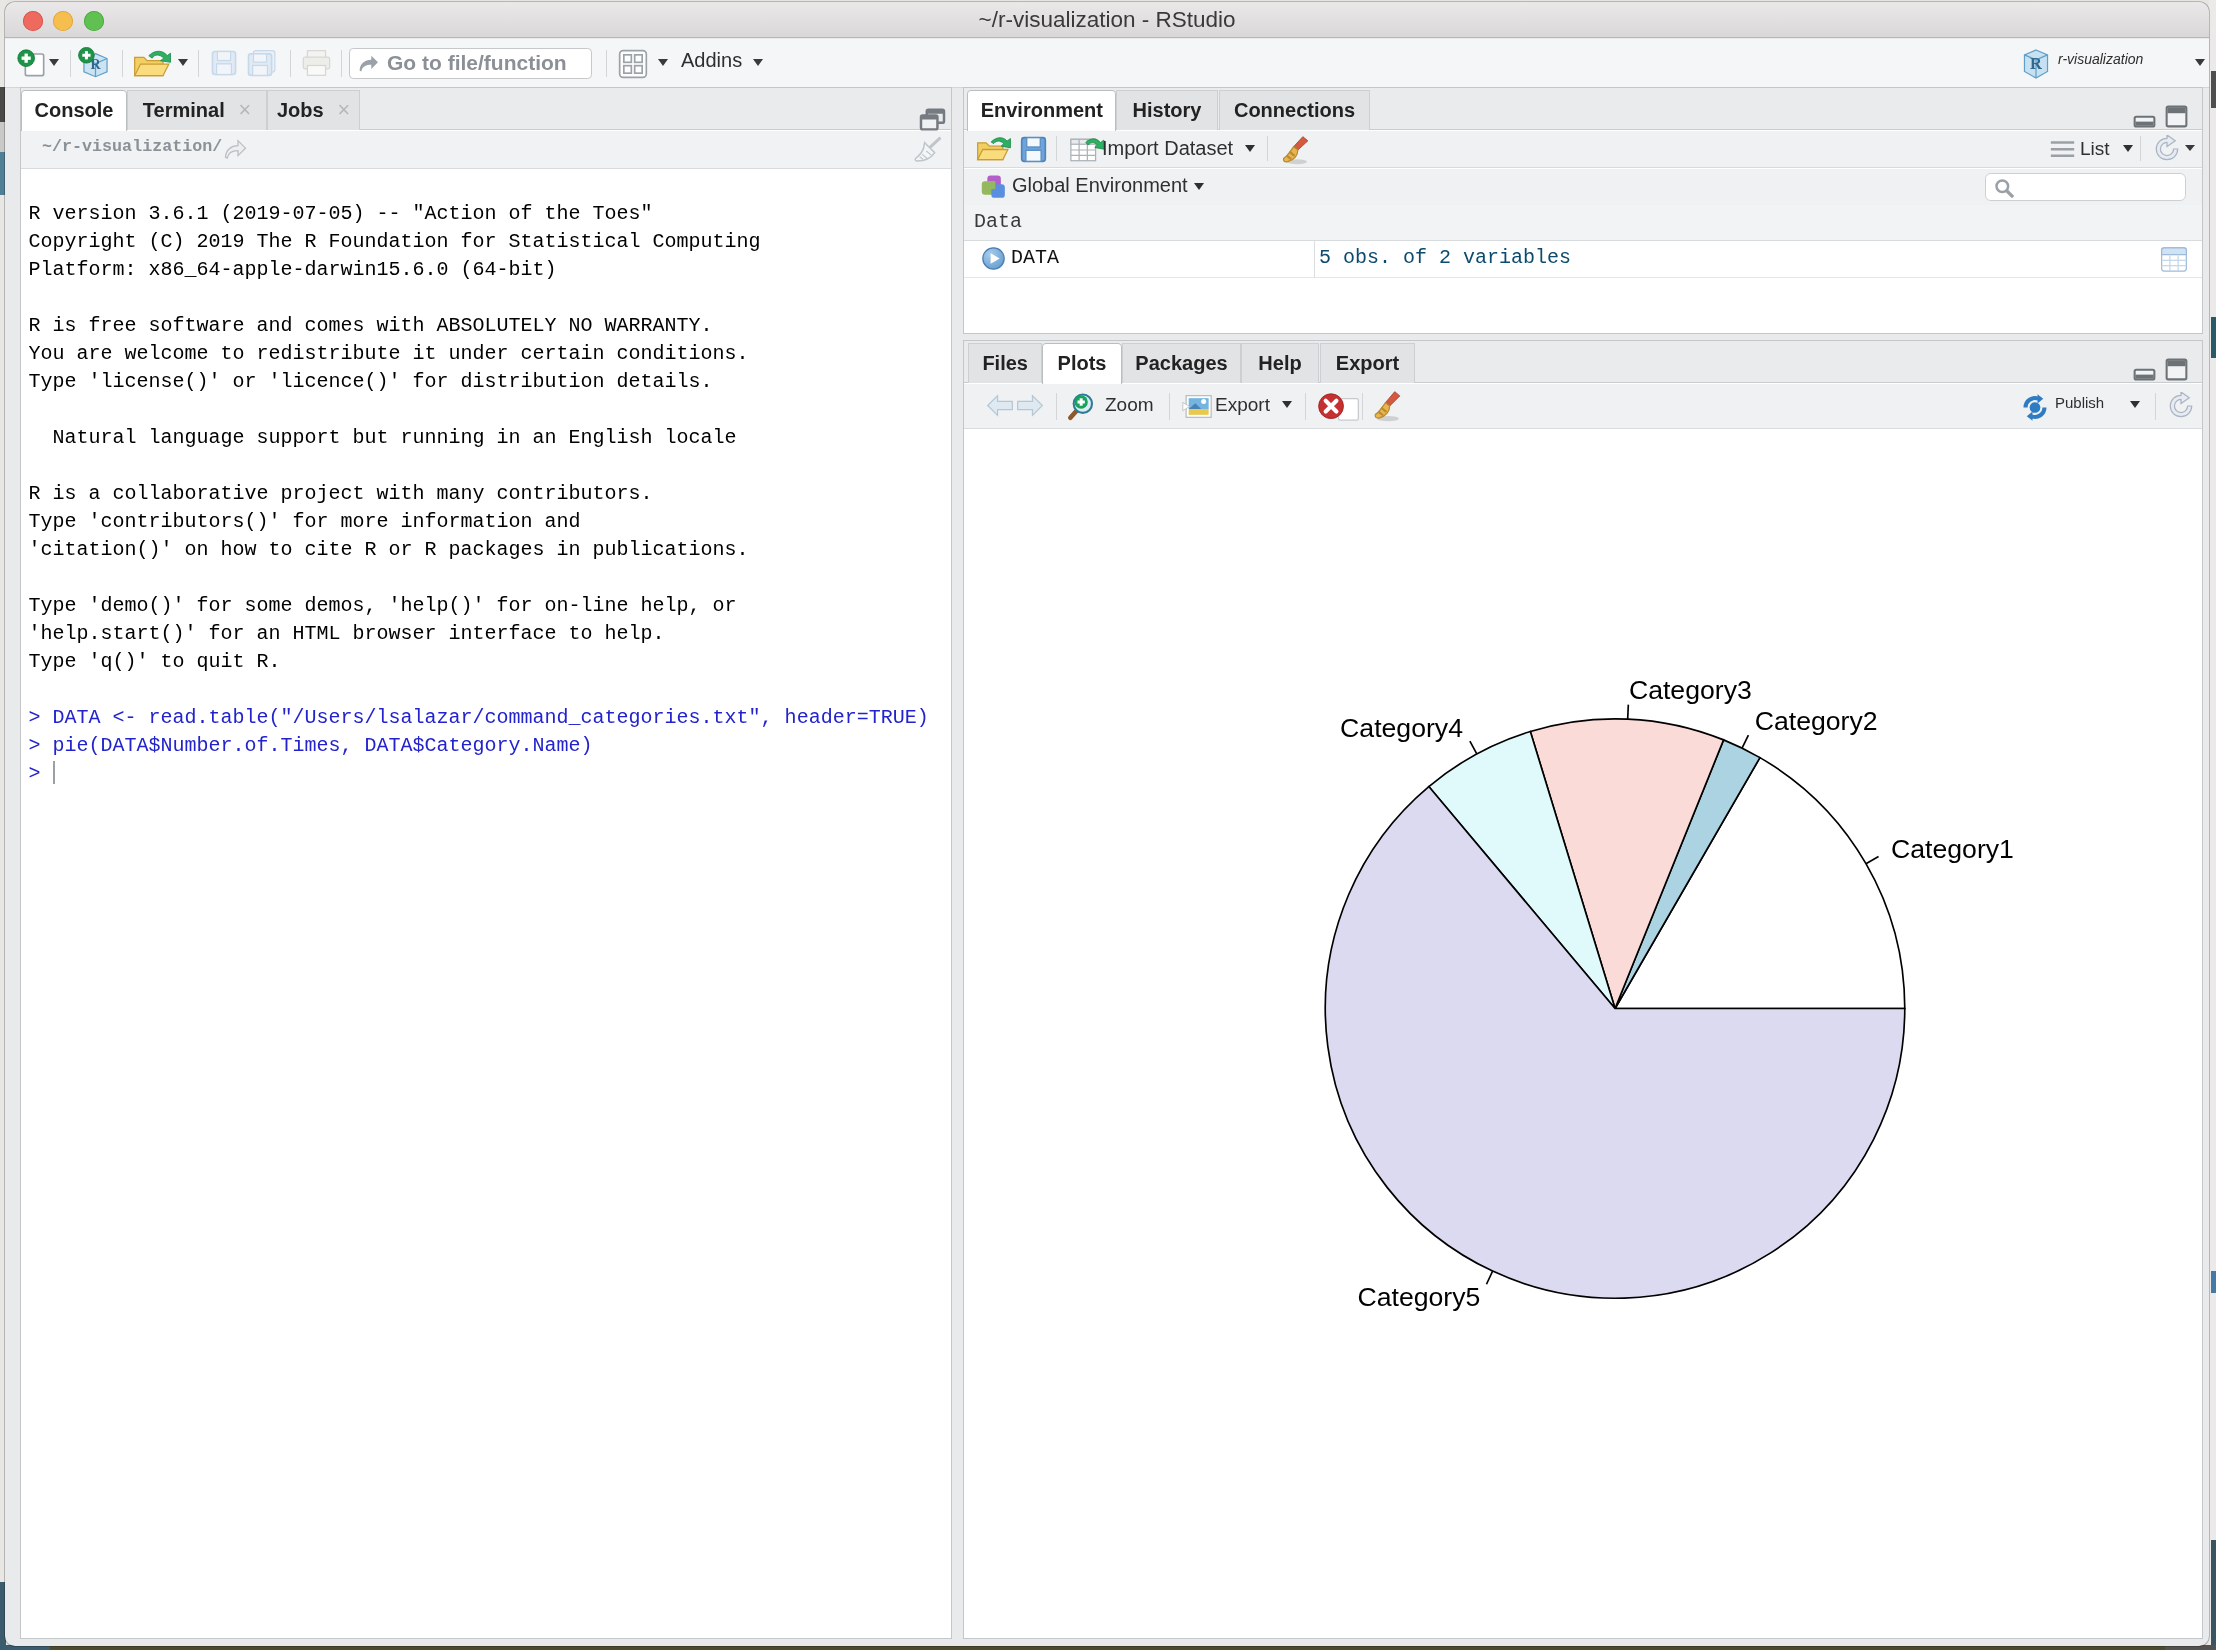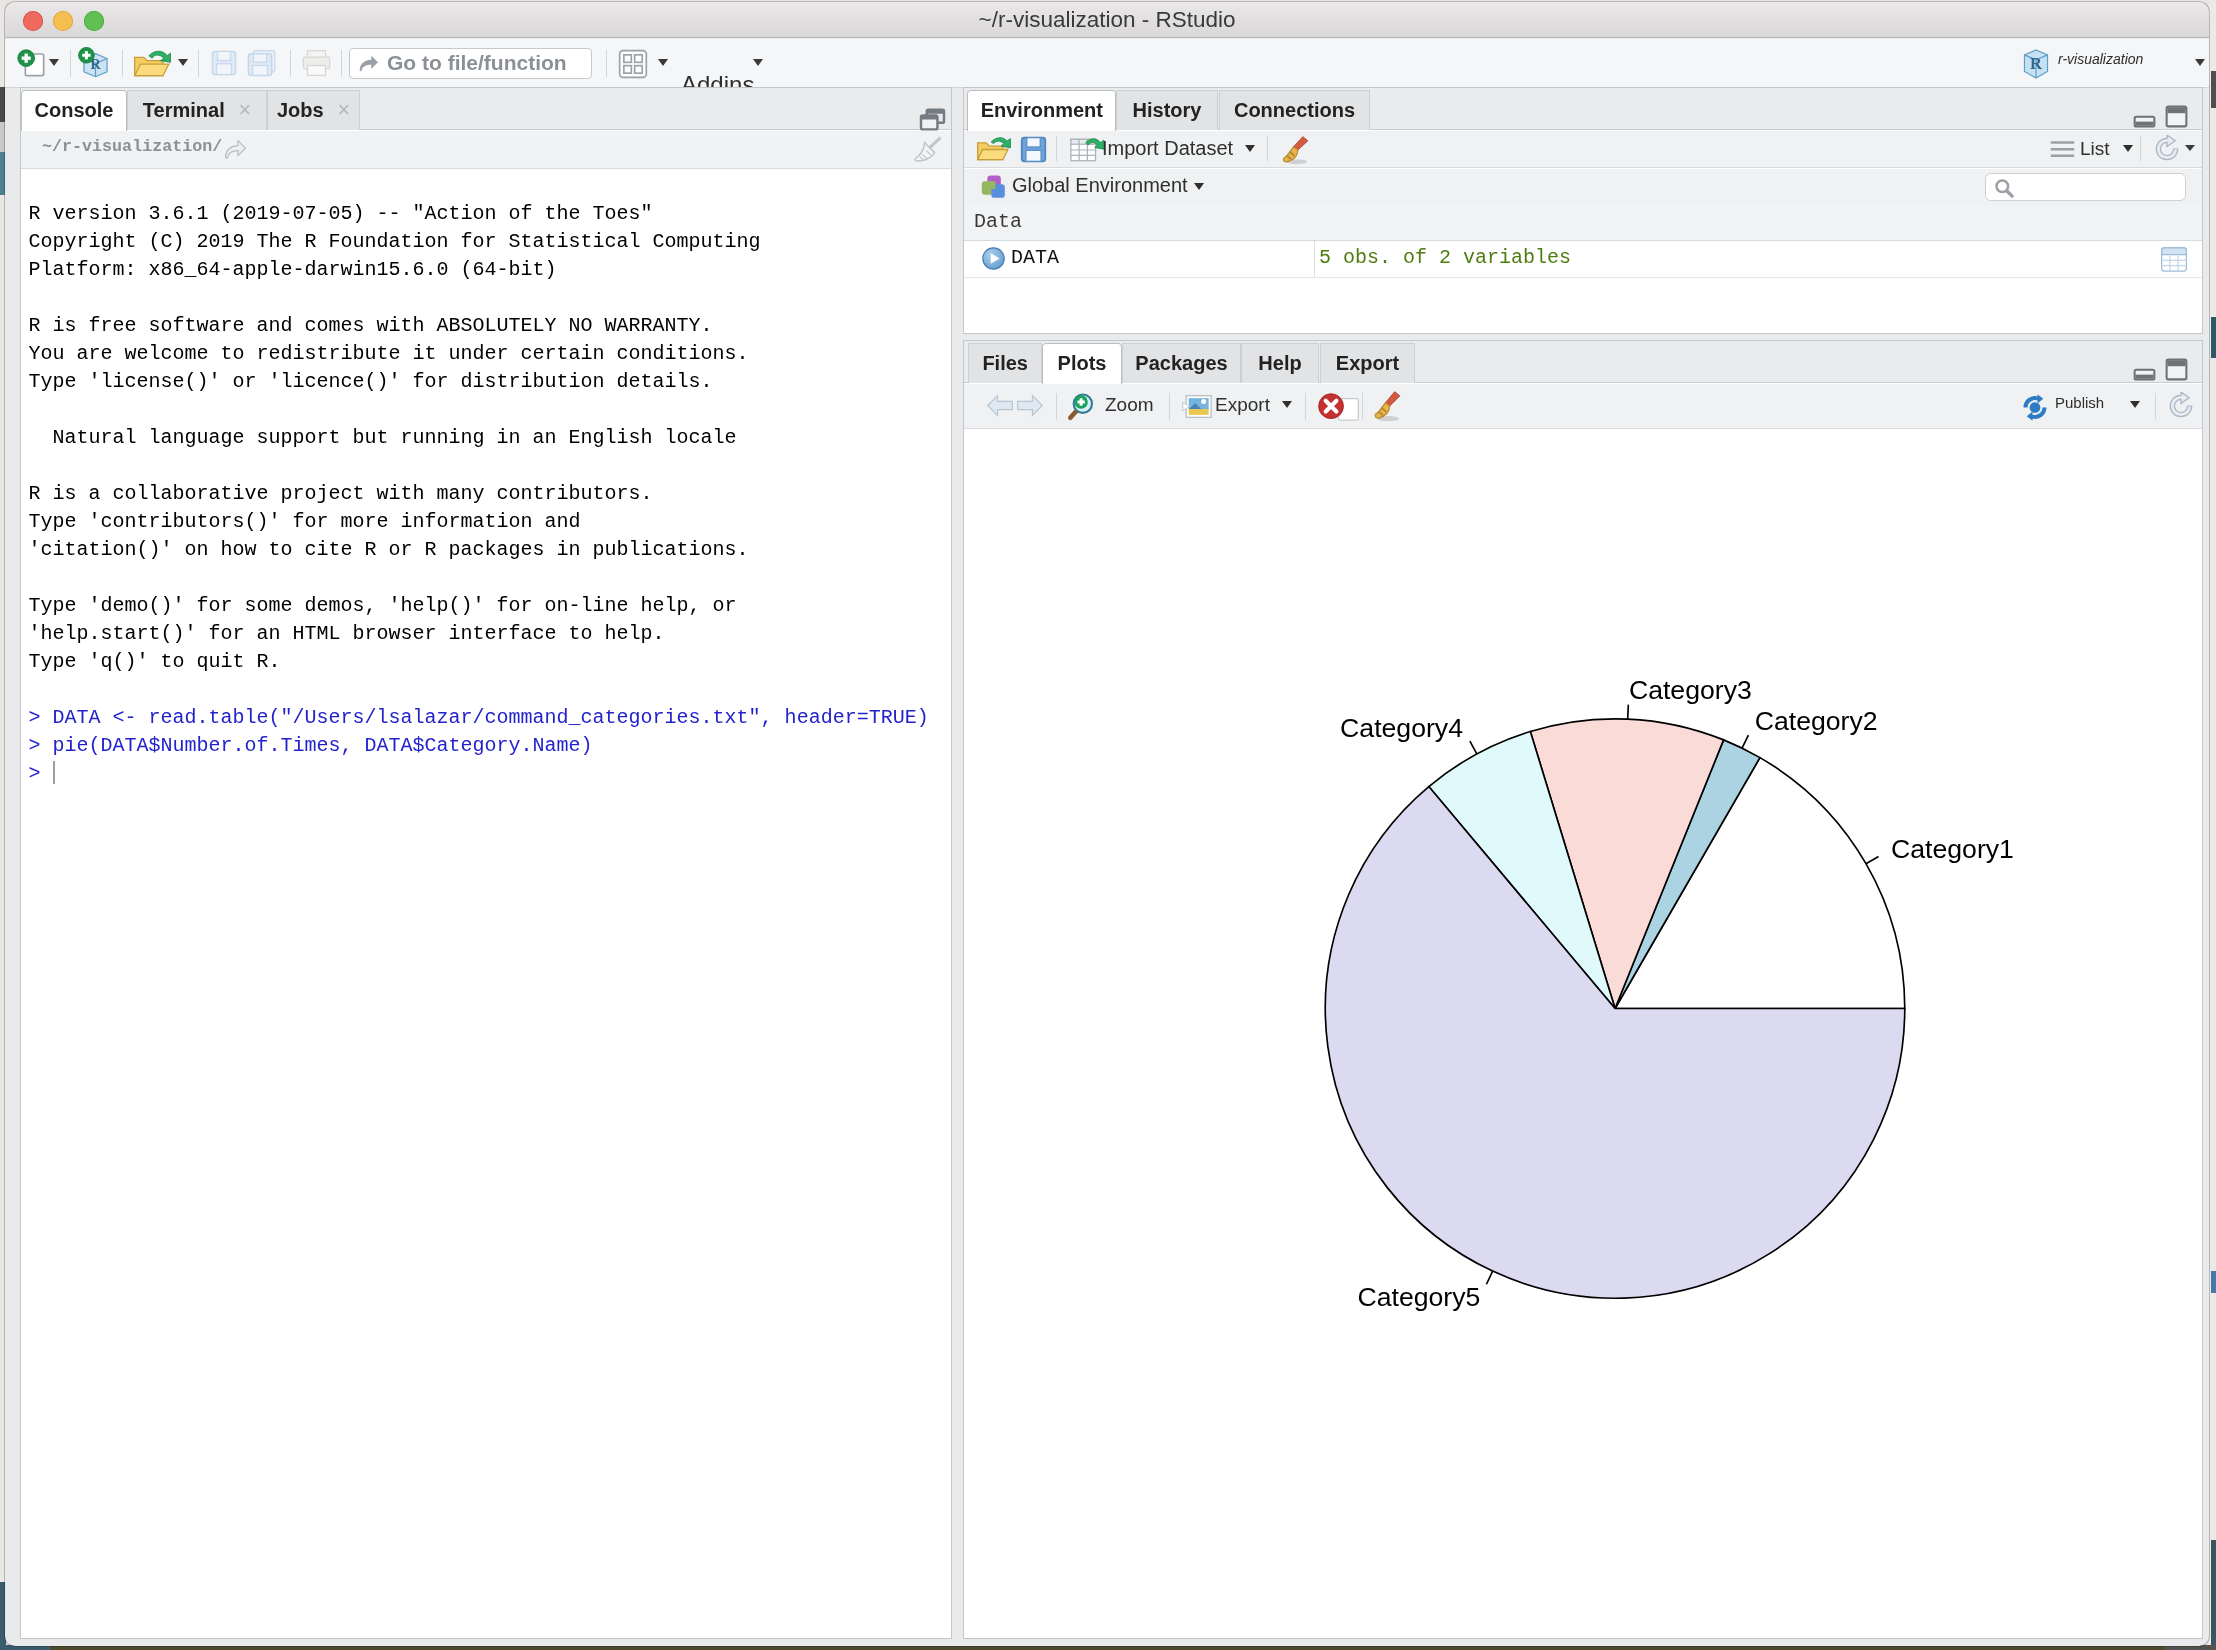"Addins" div.abs { font-size: 24px -> 20px; top: 32px -> 10px }
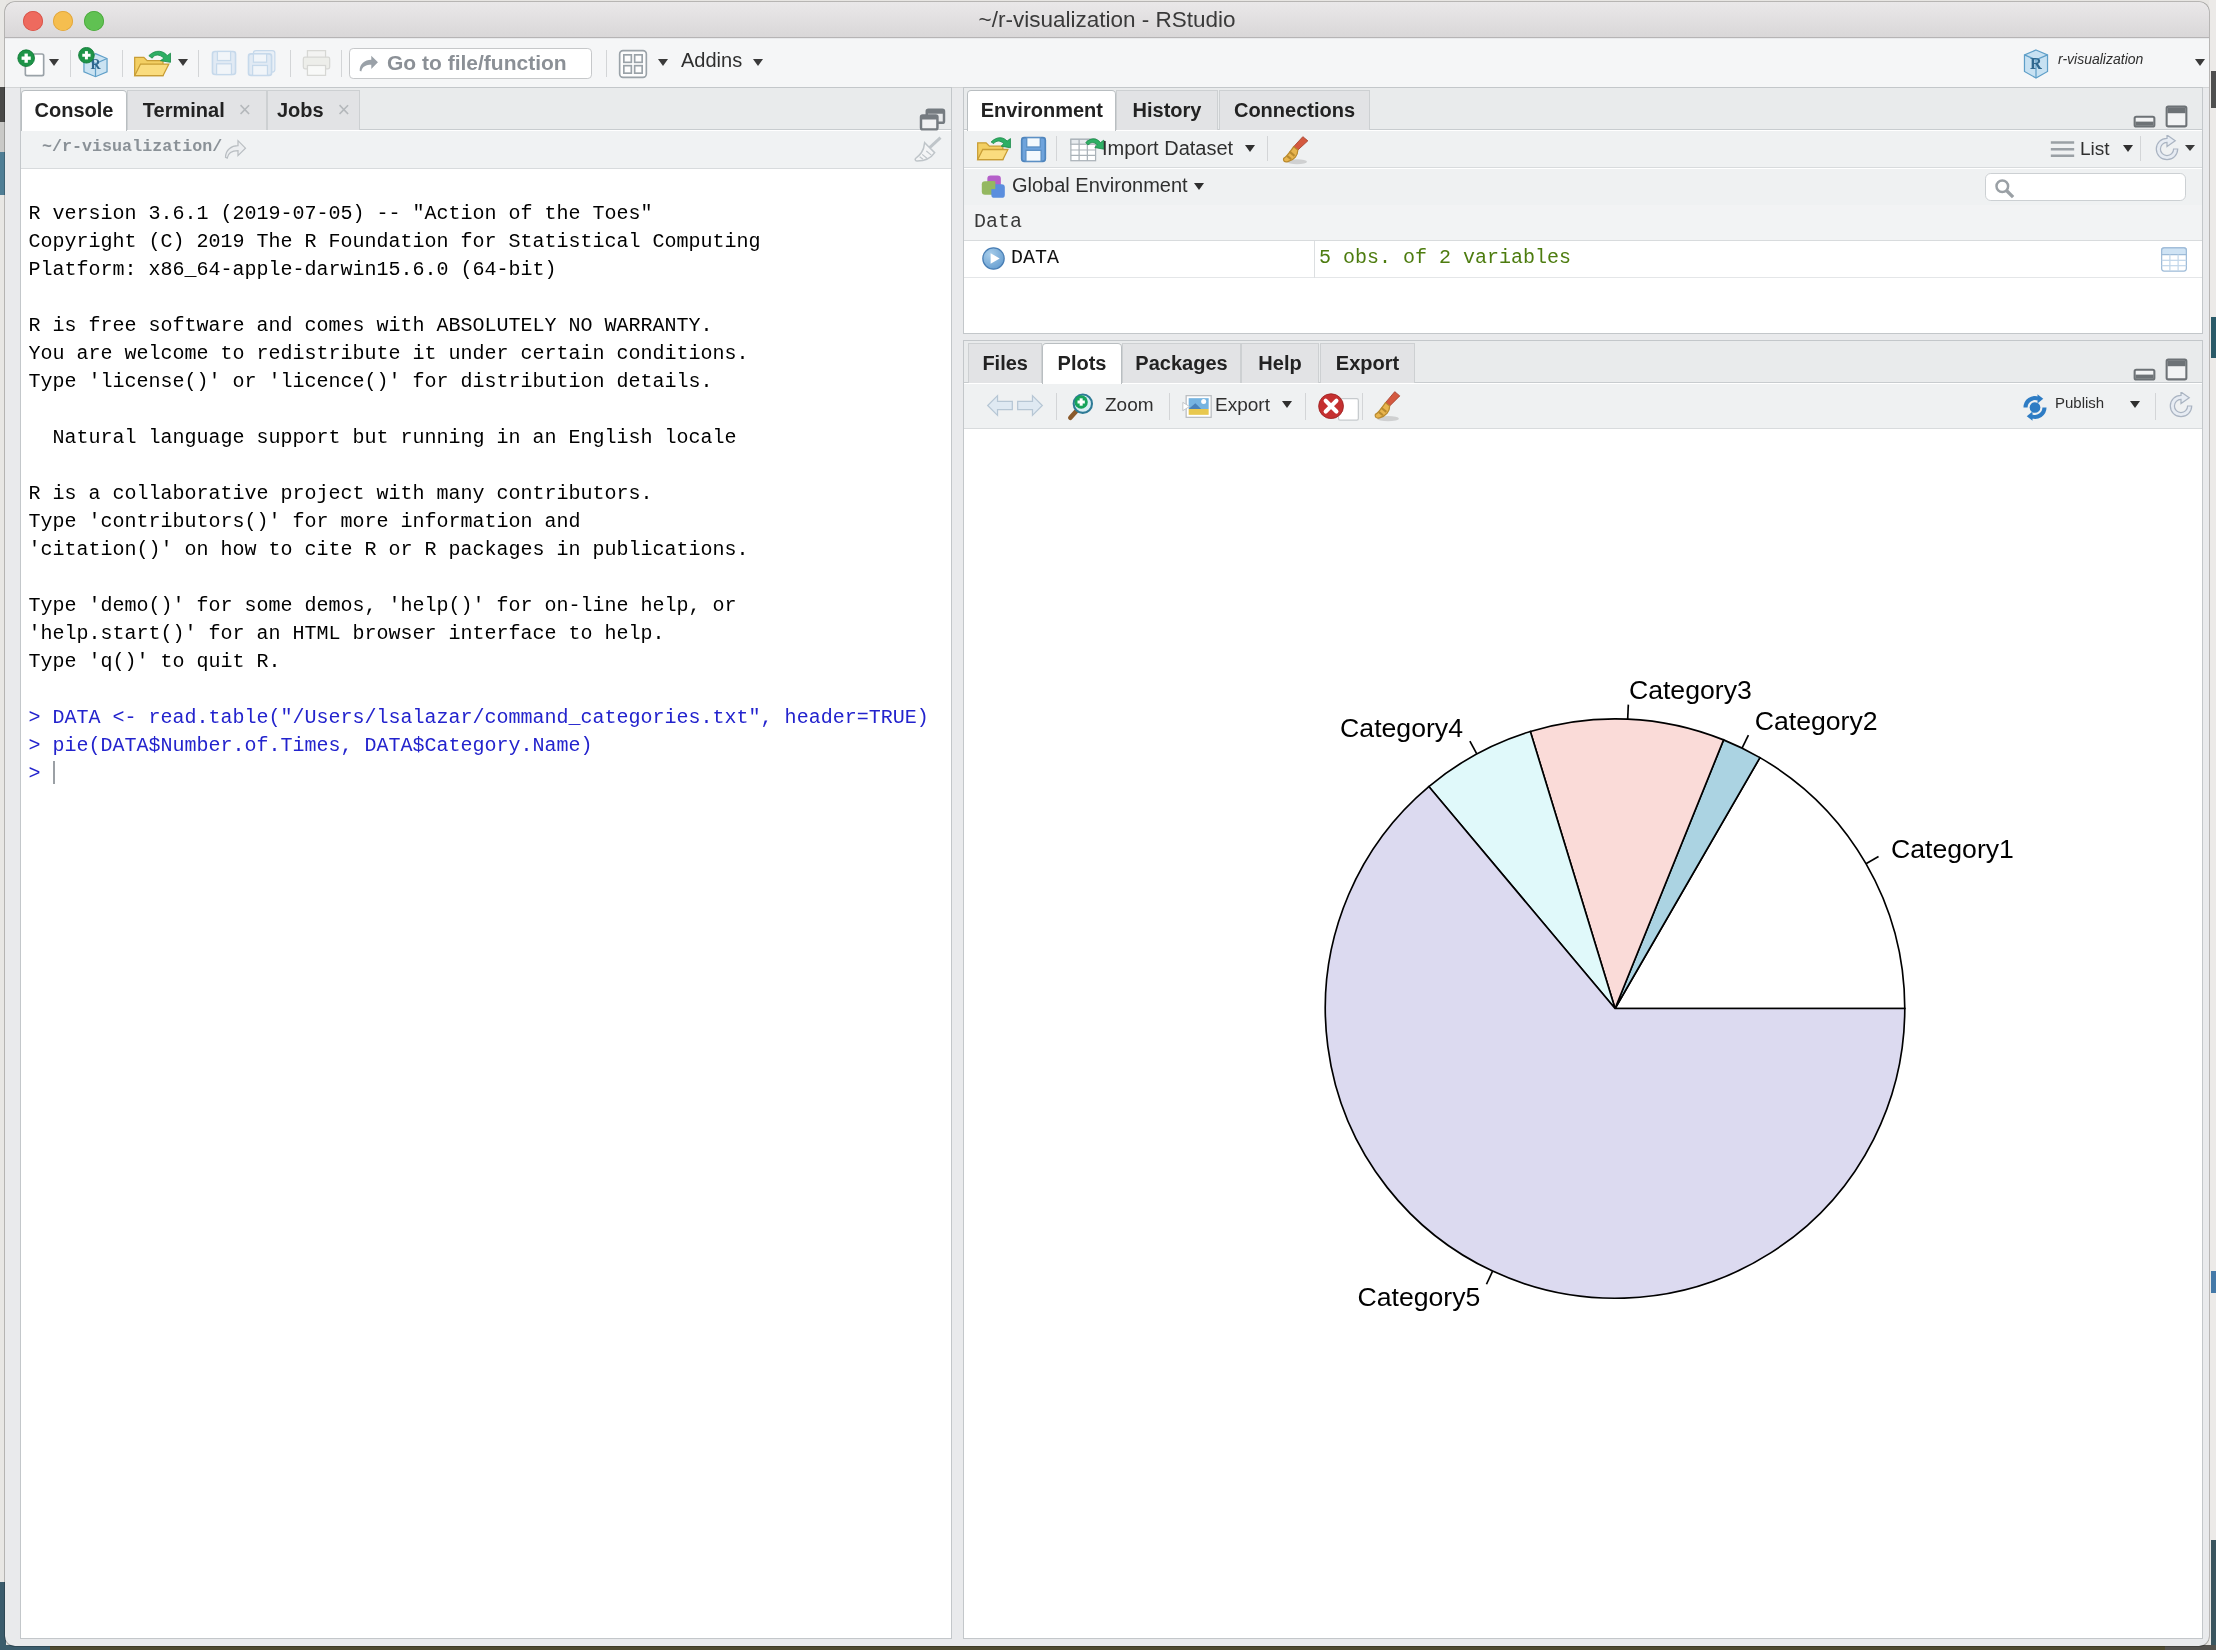"5 obs. of 2 variables" div.abs { color: #4d7c0f -> #0c4a6e }
